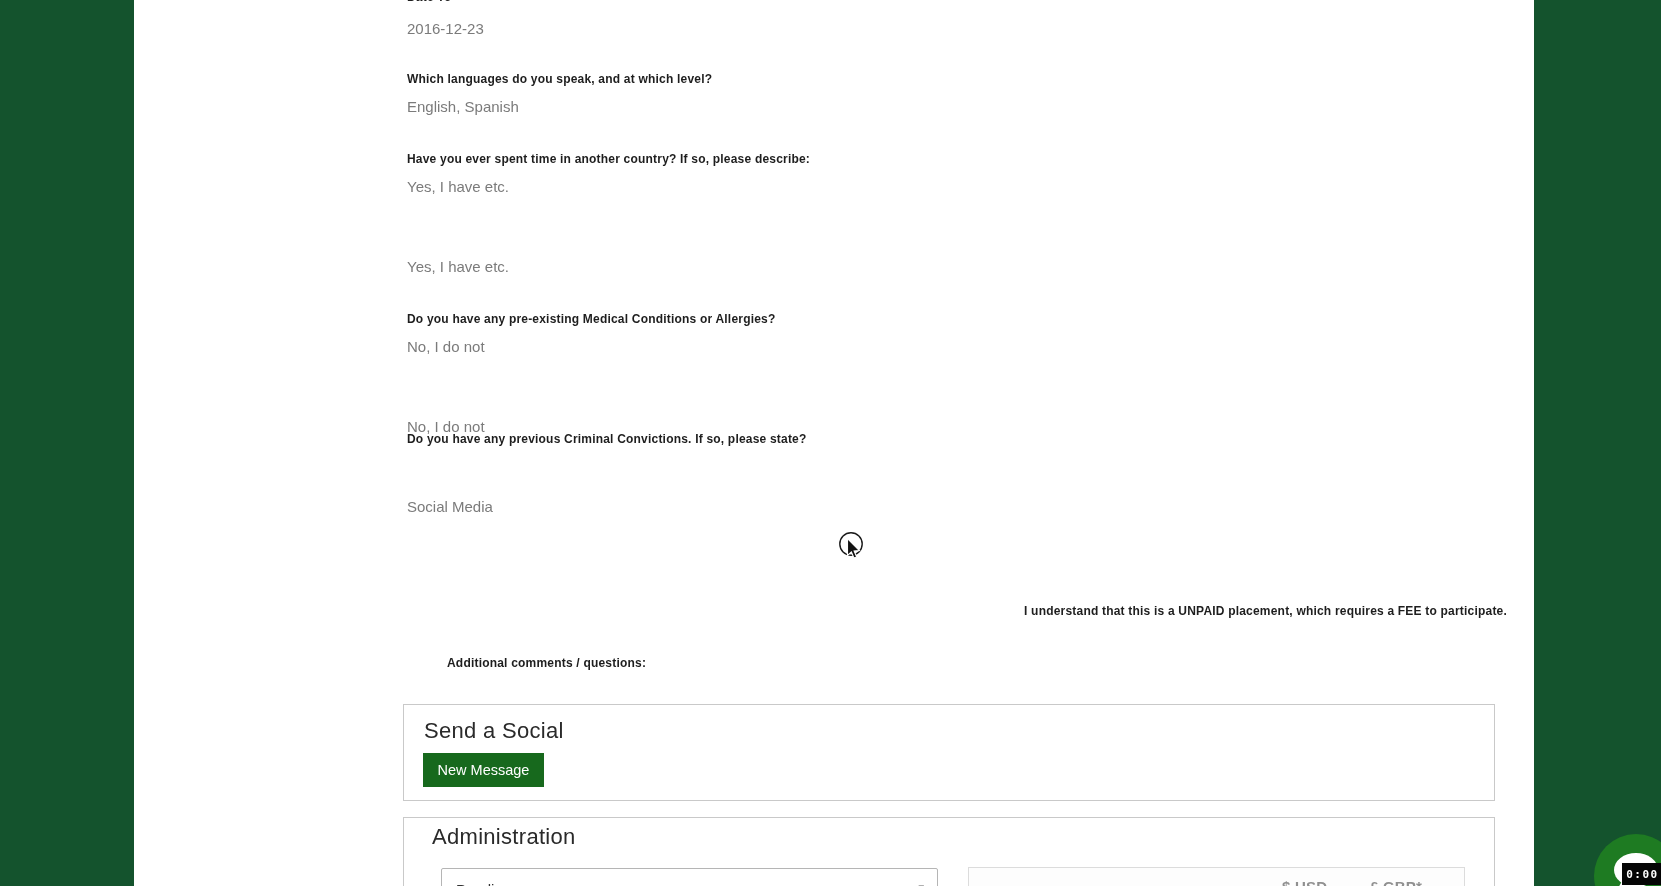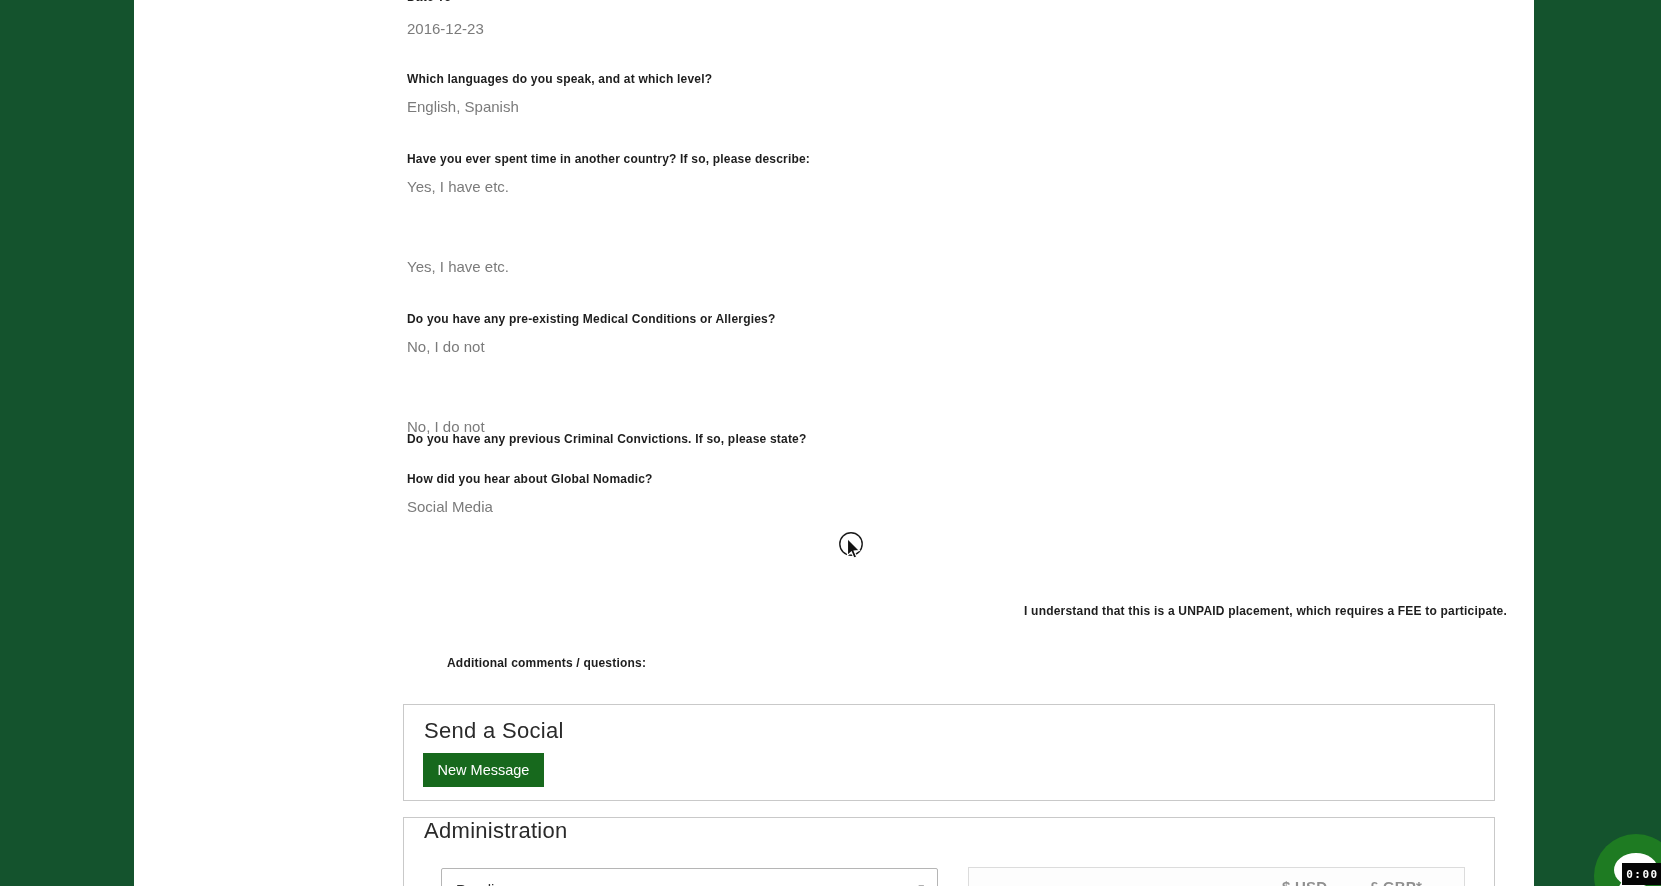"How did you hear about" div.qa { html: <div>How did you hear about Global Nomadic?</div> -> none }
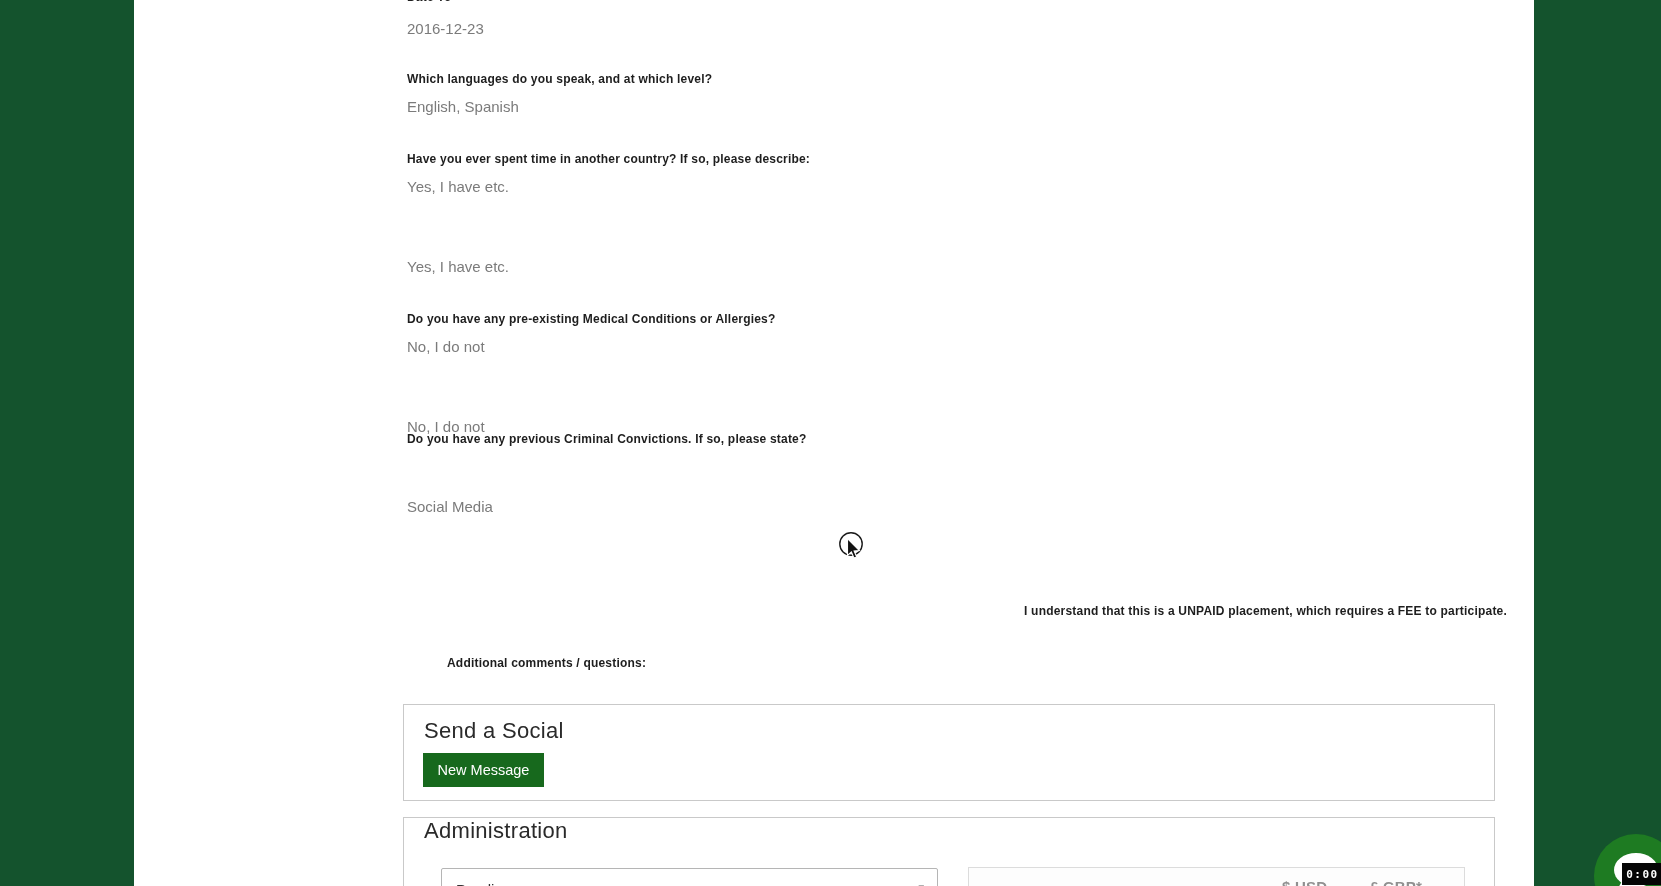"Administration" .panel-admin .panel-title { margin-left: none -> 8px; top: 0 -> 6px }
